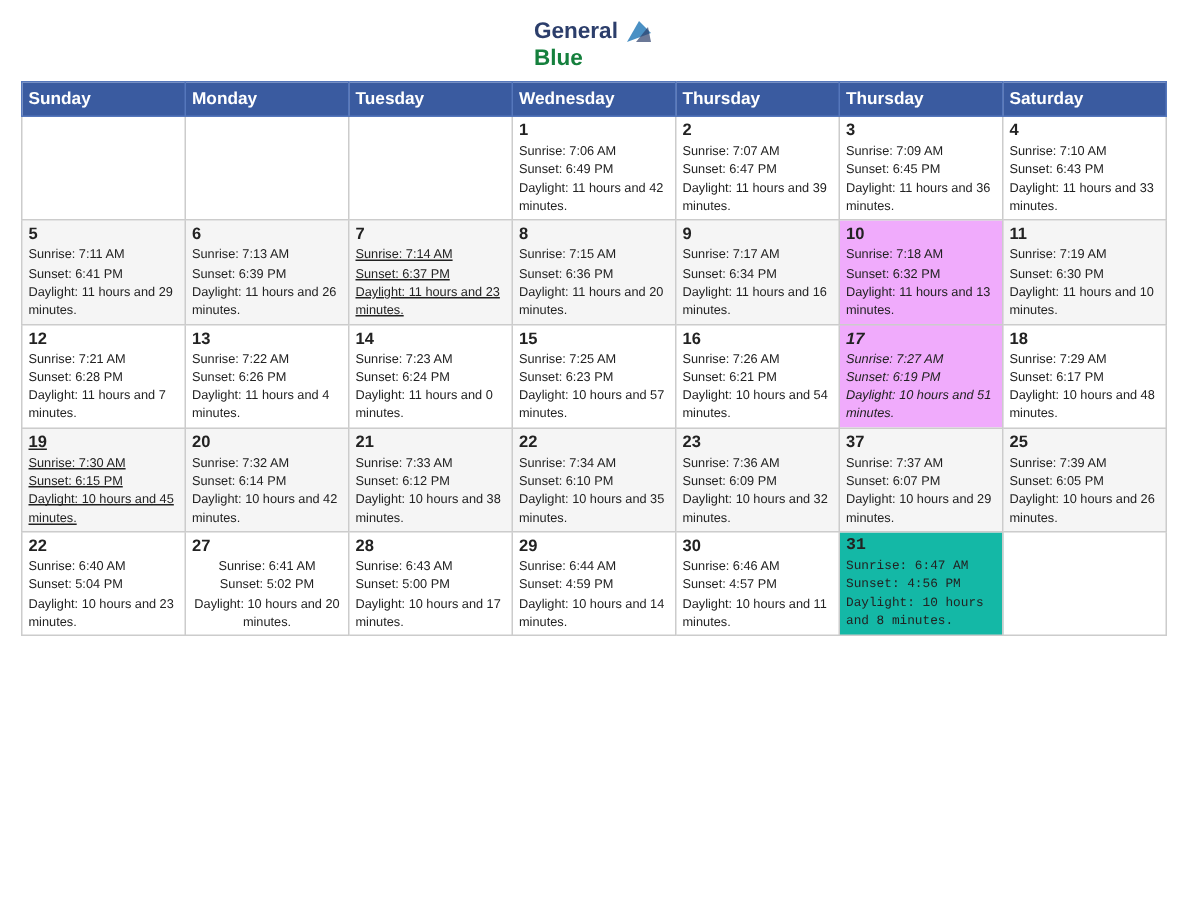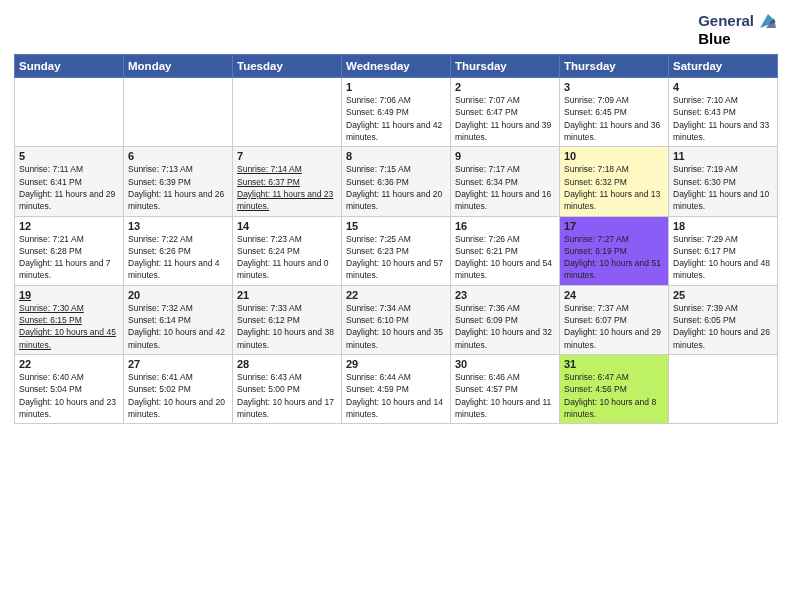"General" .header { justify-content: flex-end -> center }
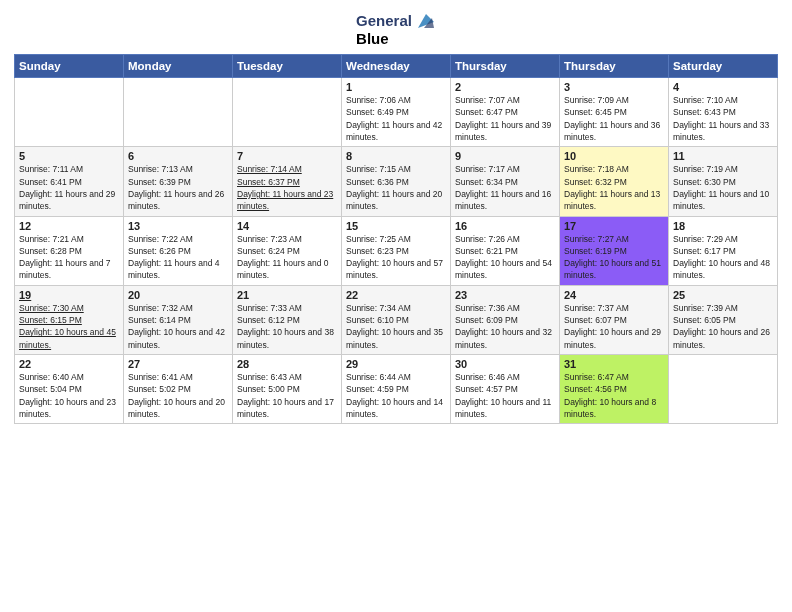"Blue" span.logo-text { color: #000000 -> #15803d }
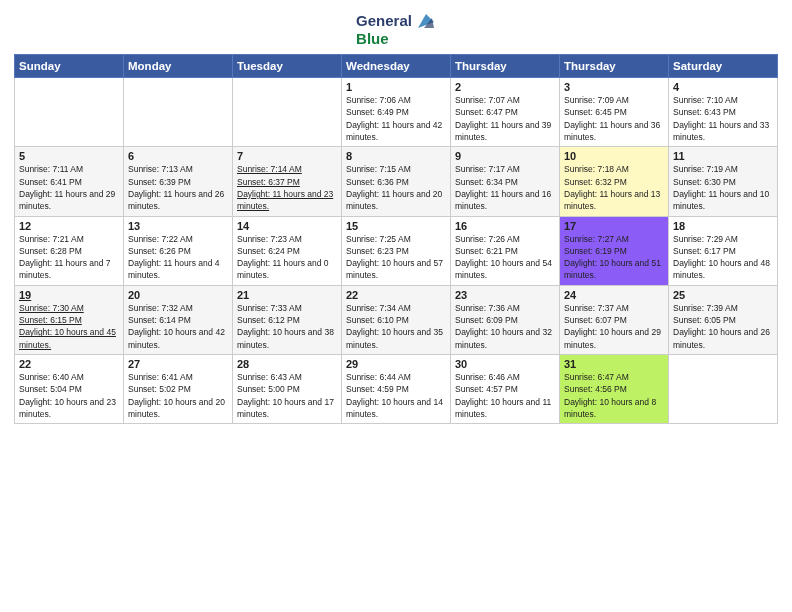"10" td { background: #fef9c3 -> #f0abfc }
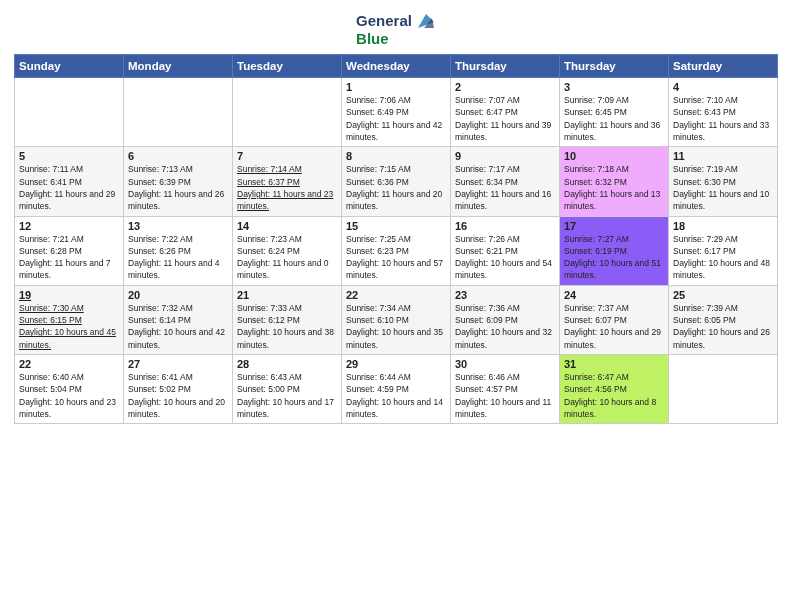"17" td { background: #8b5cf6 -> #f0abfc; font-style: none -> italic }
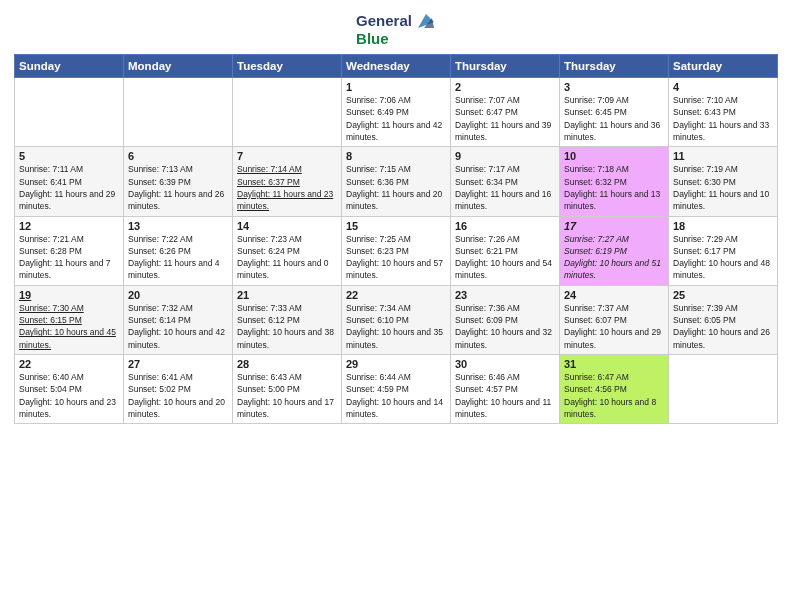"24" div.day-num { text: 24 -> 37 }
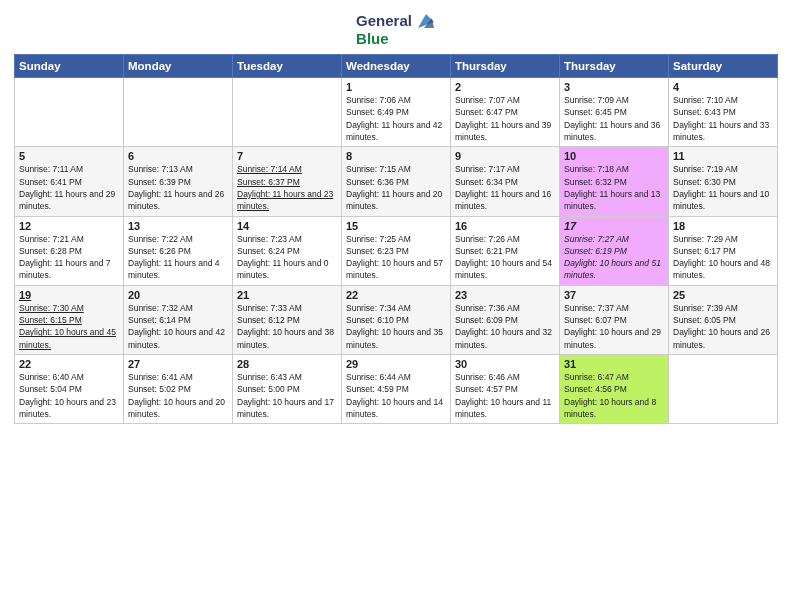"31" td { background: #bef264 -> #14b8a6; font-family: none -> Liberation Mono, monospace }
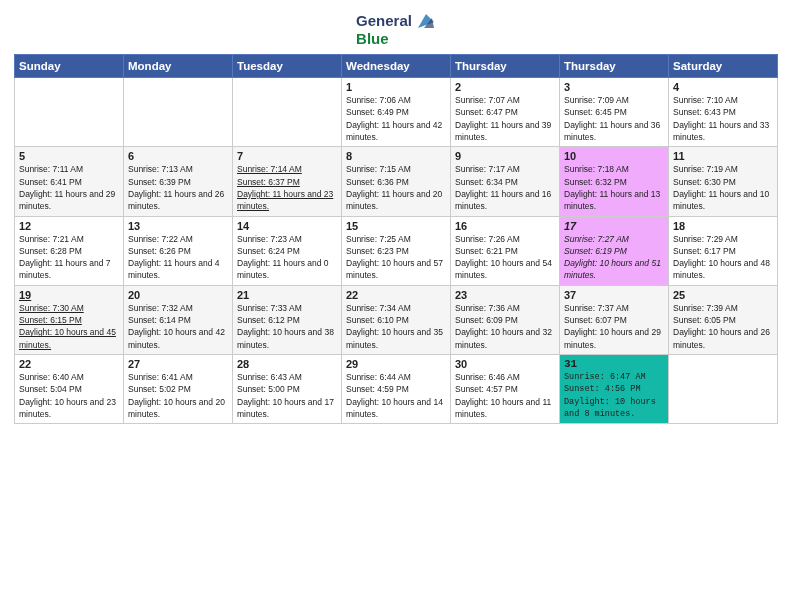"Sunrise: 6:41 AM" div.day-info { text-align: none -> center }
